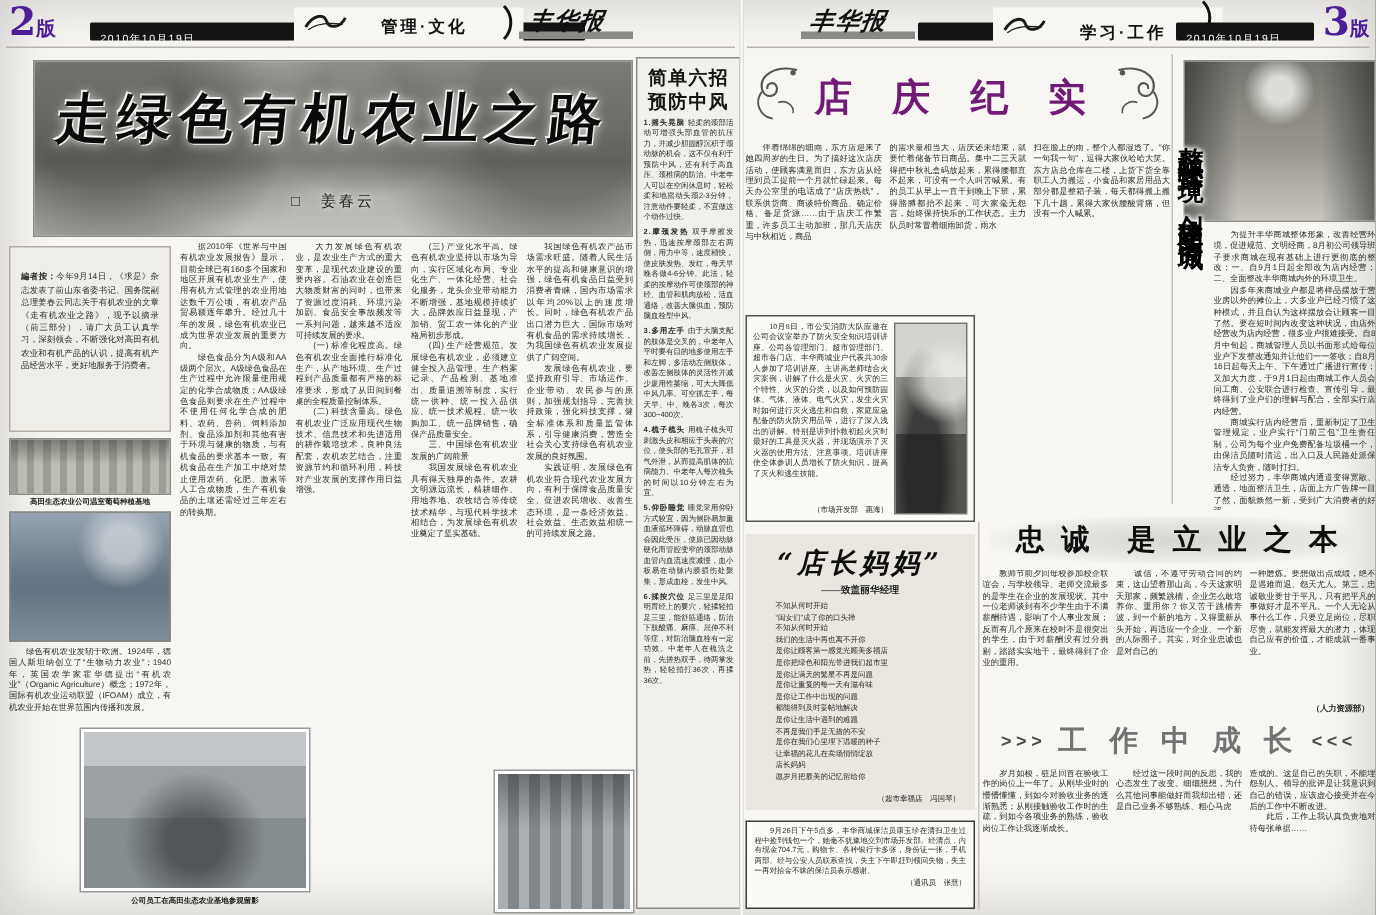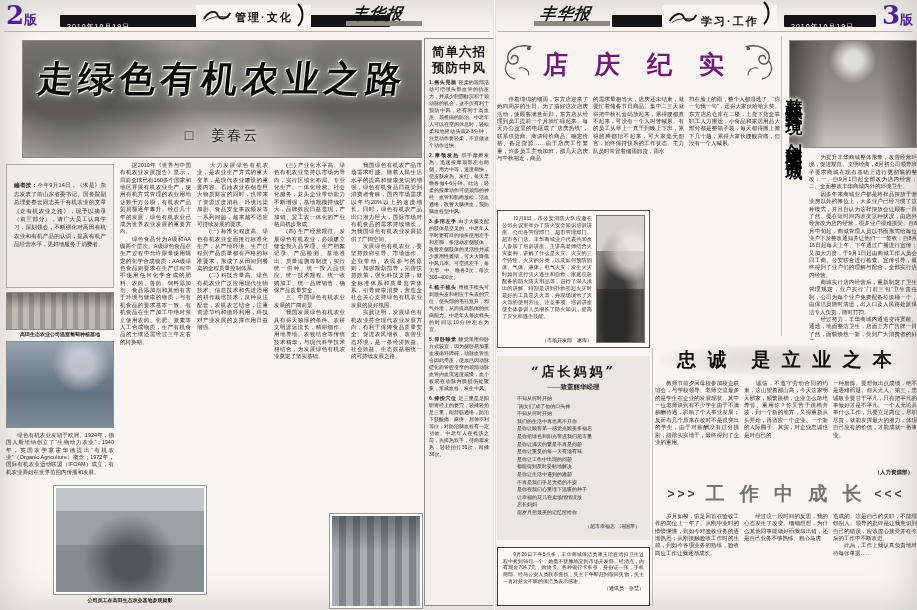"管理·文化" .pill { gap: 3px -> 22px }
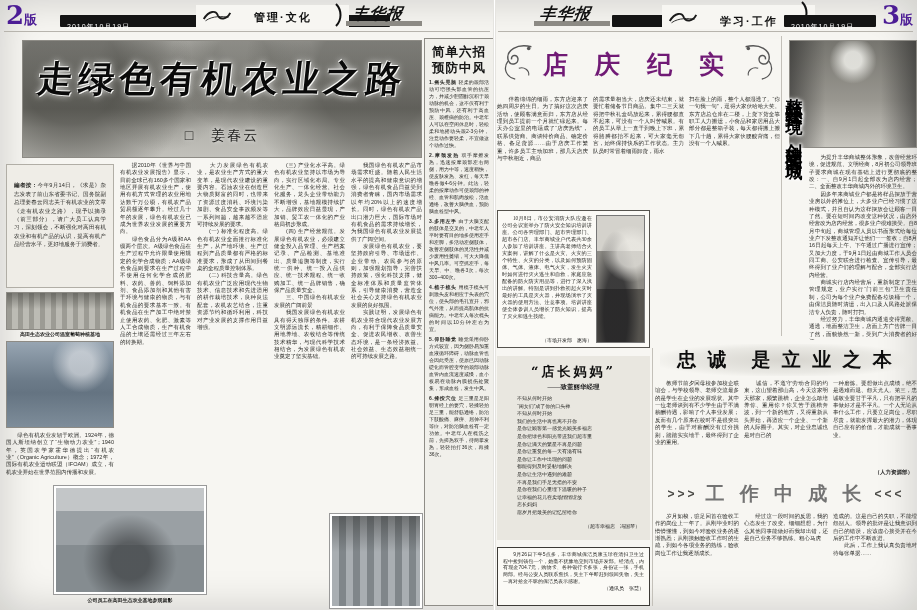"□ 姜春云" .byline { font-size: 14px -> 10px }
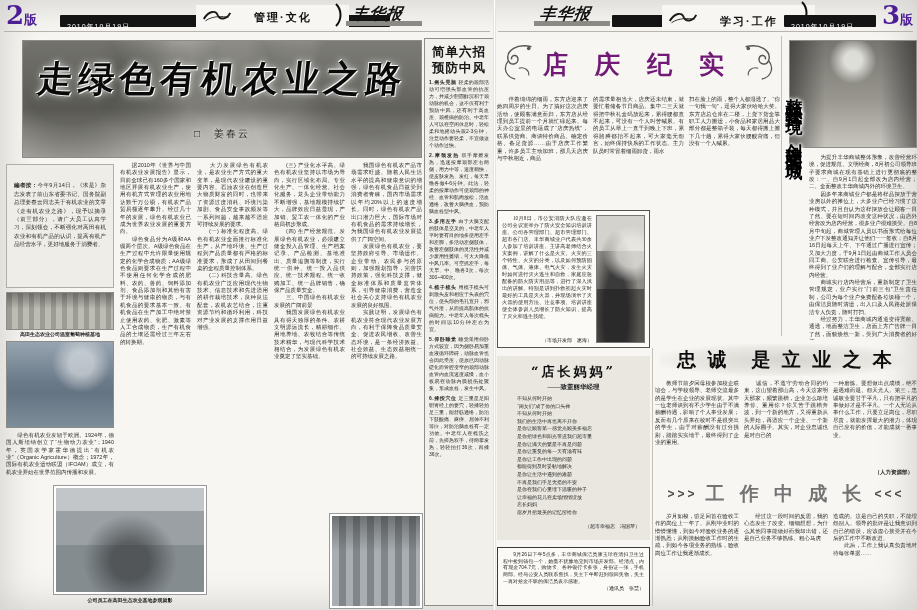"“店长妈妈”" .poem-title { font-size: 13px -> 18px; font-style: none -> italic }
